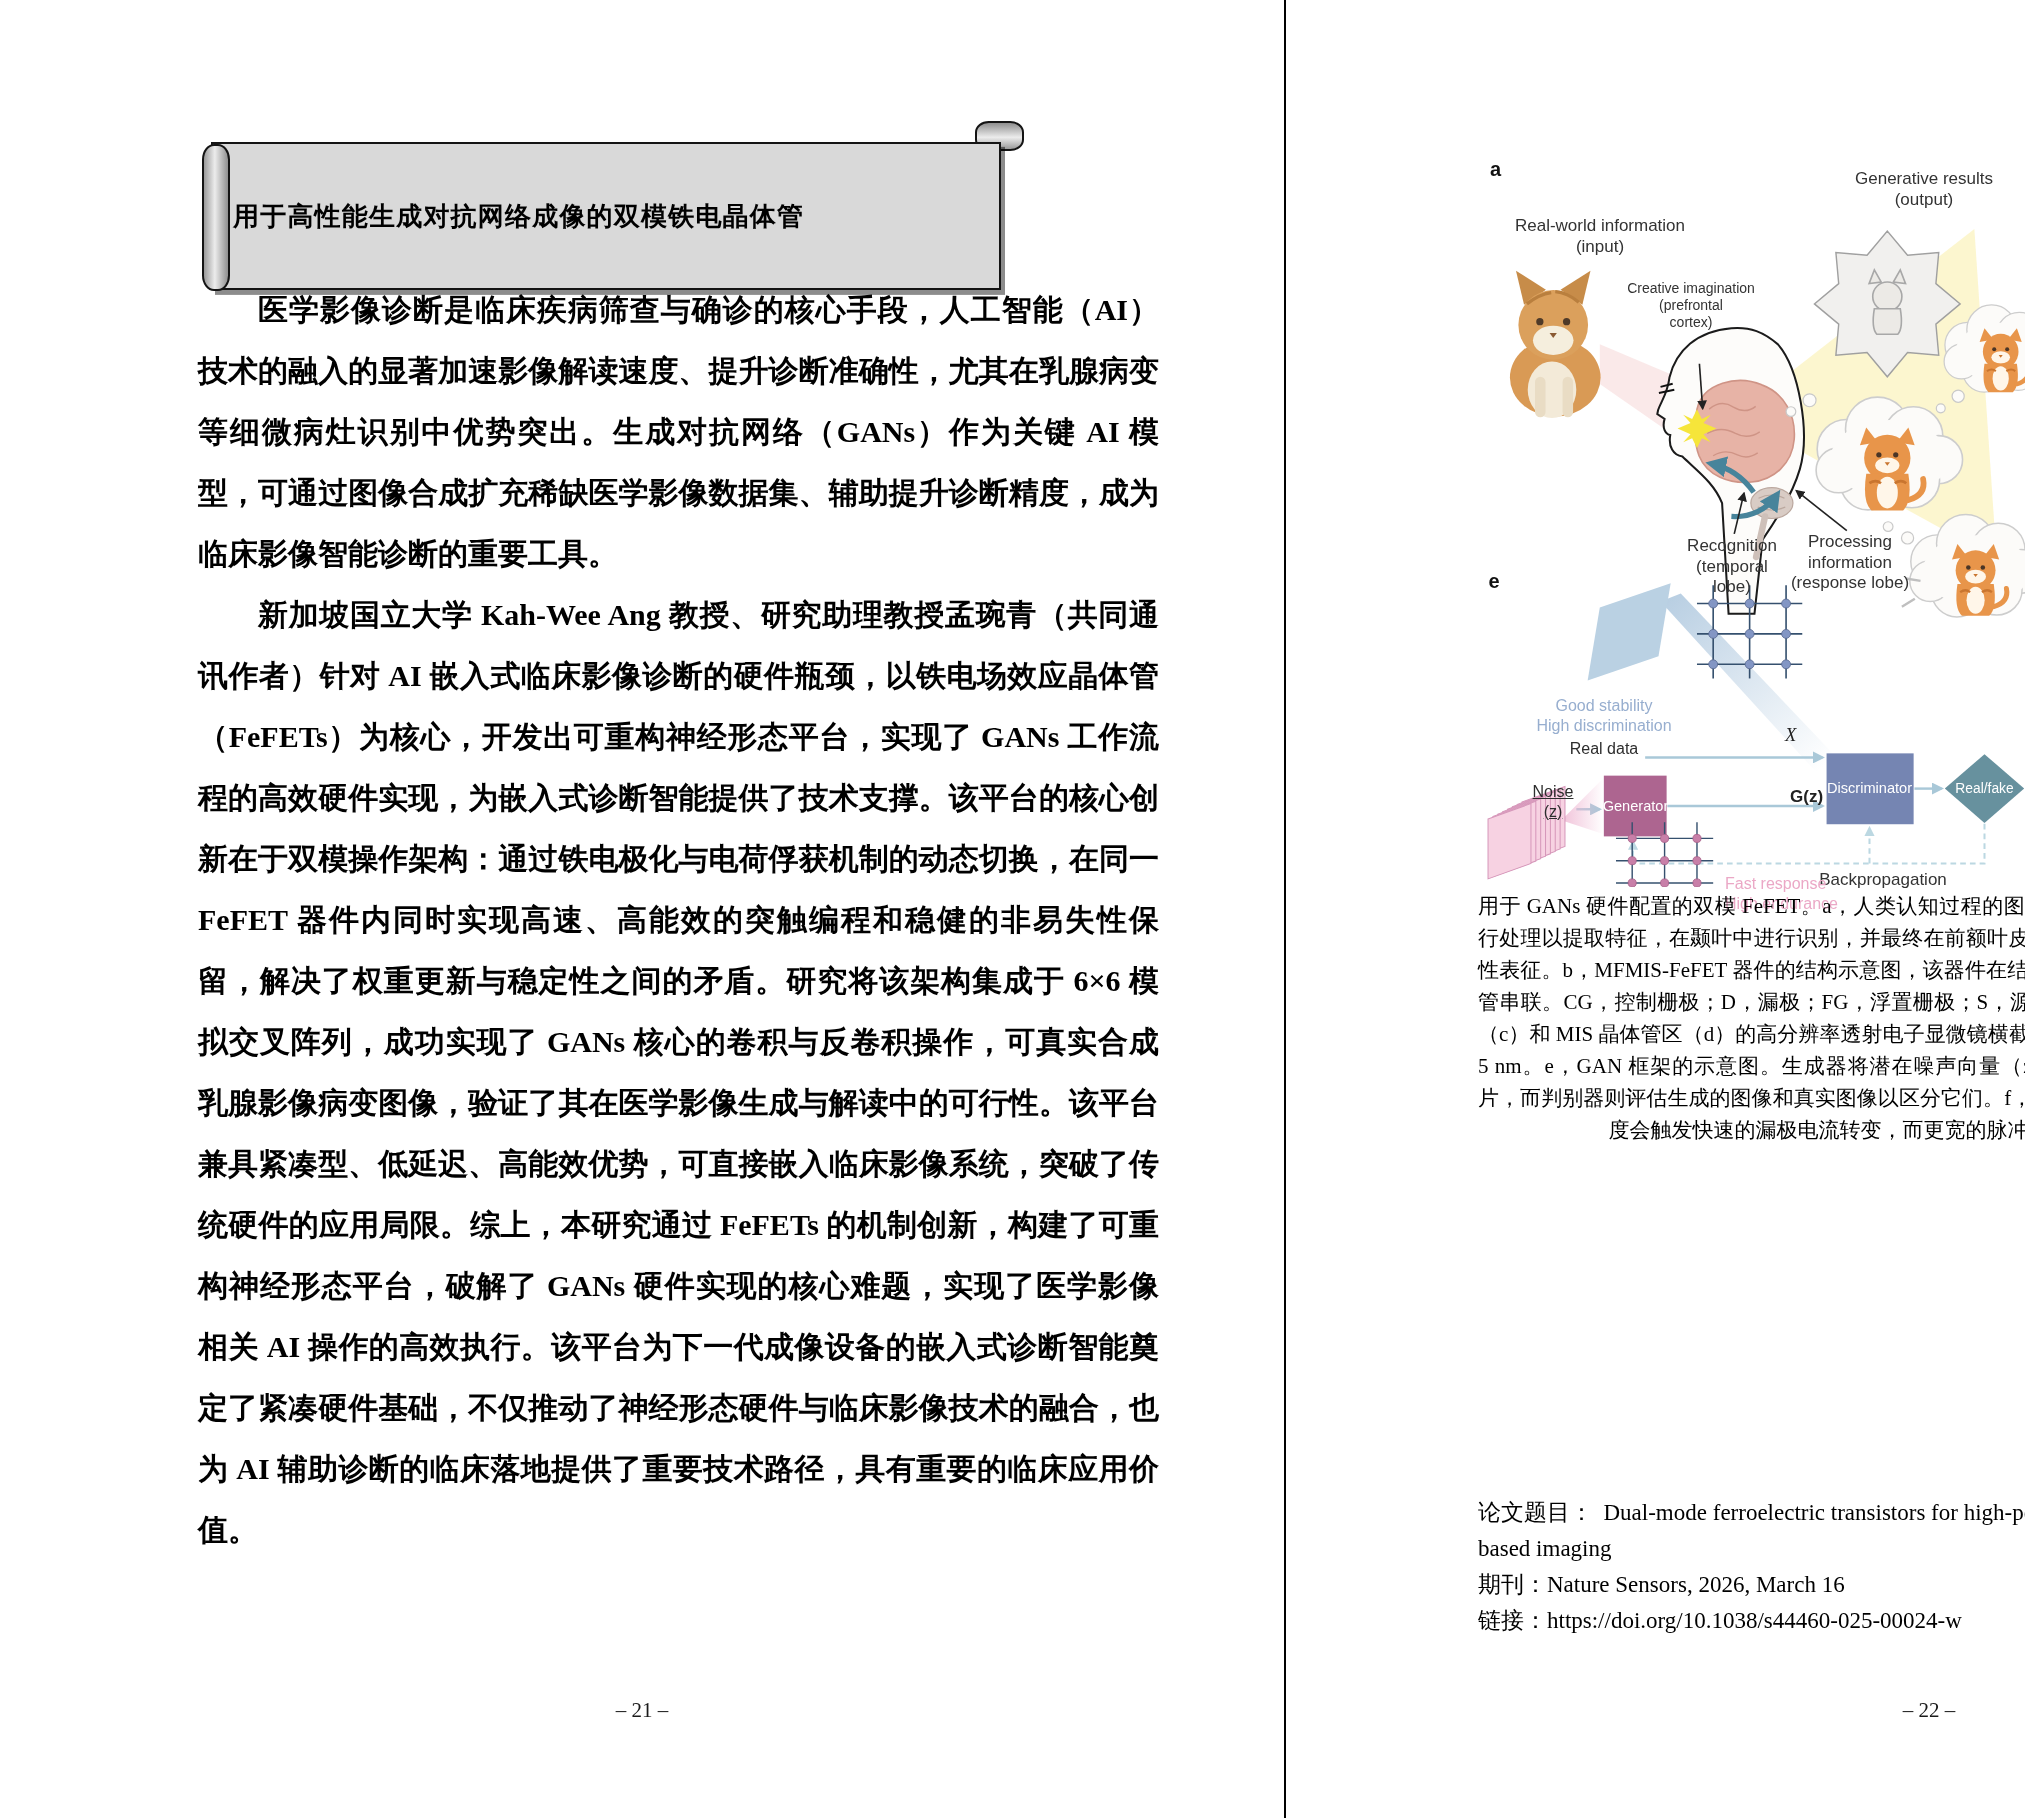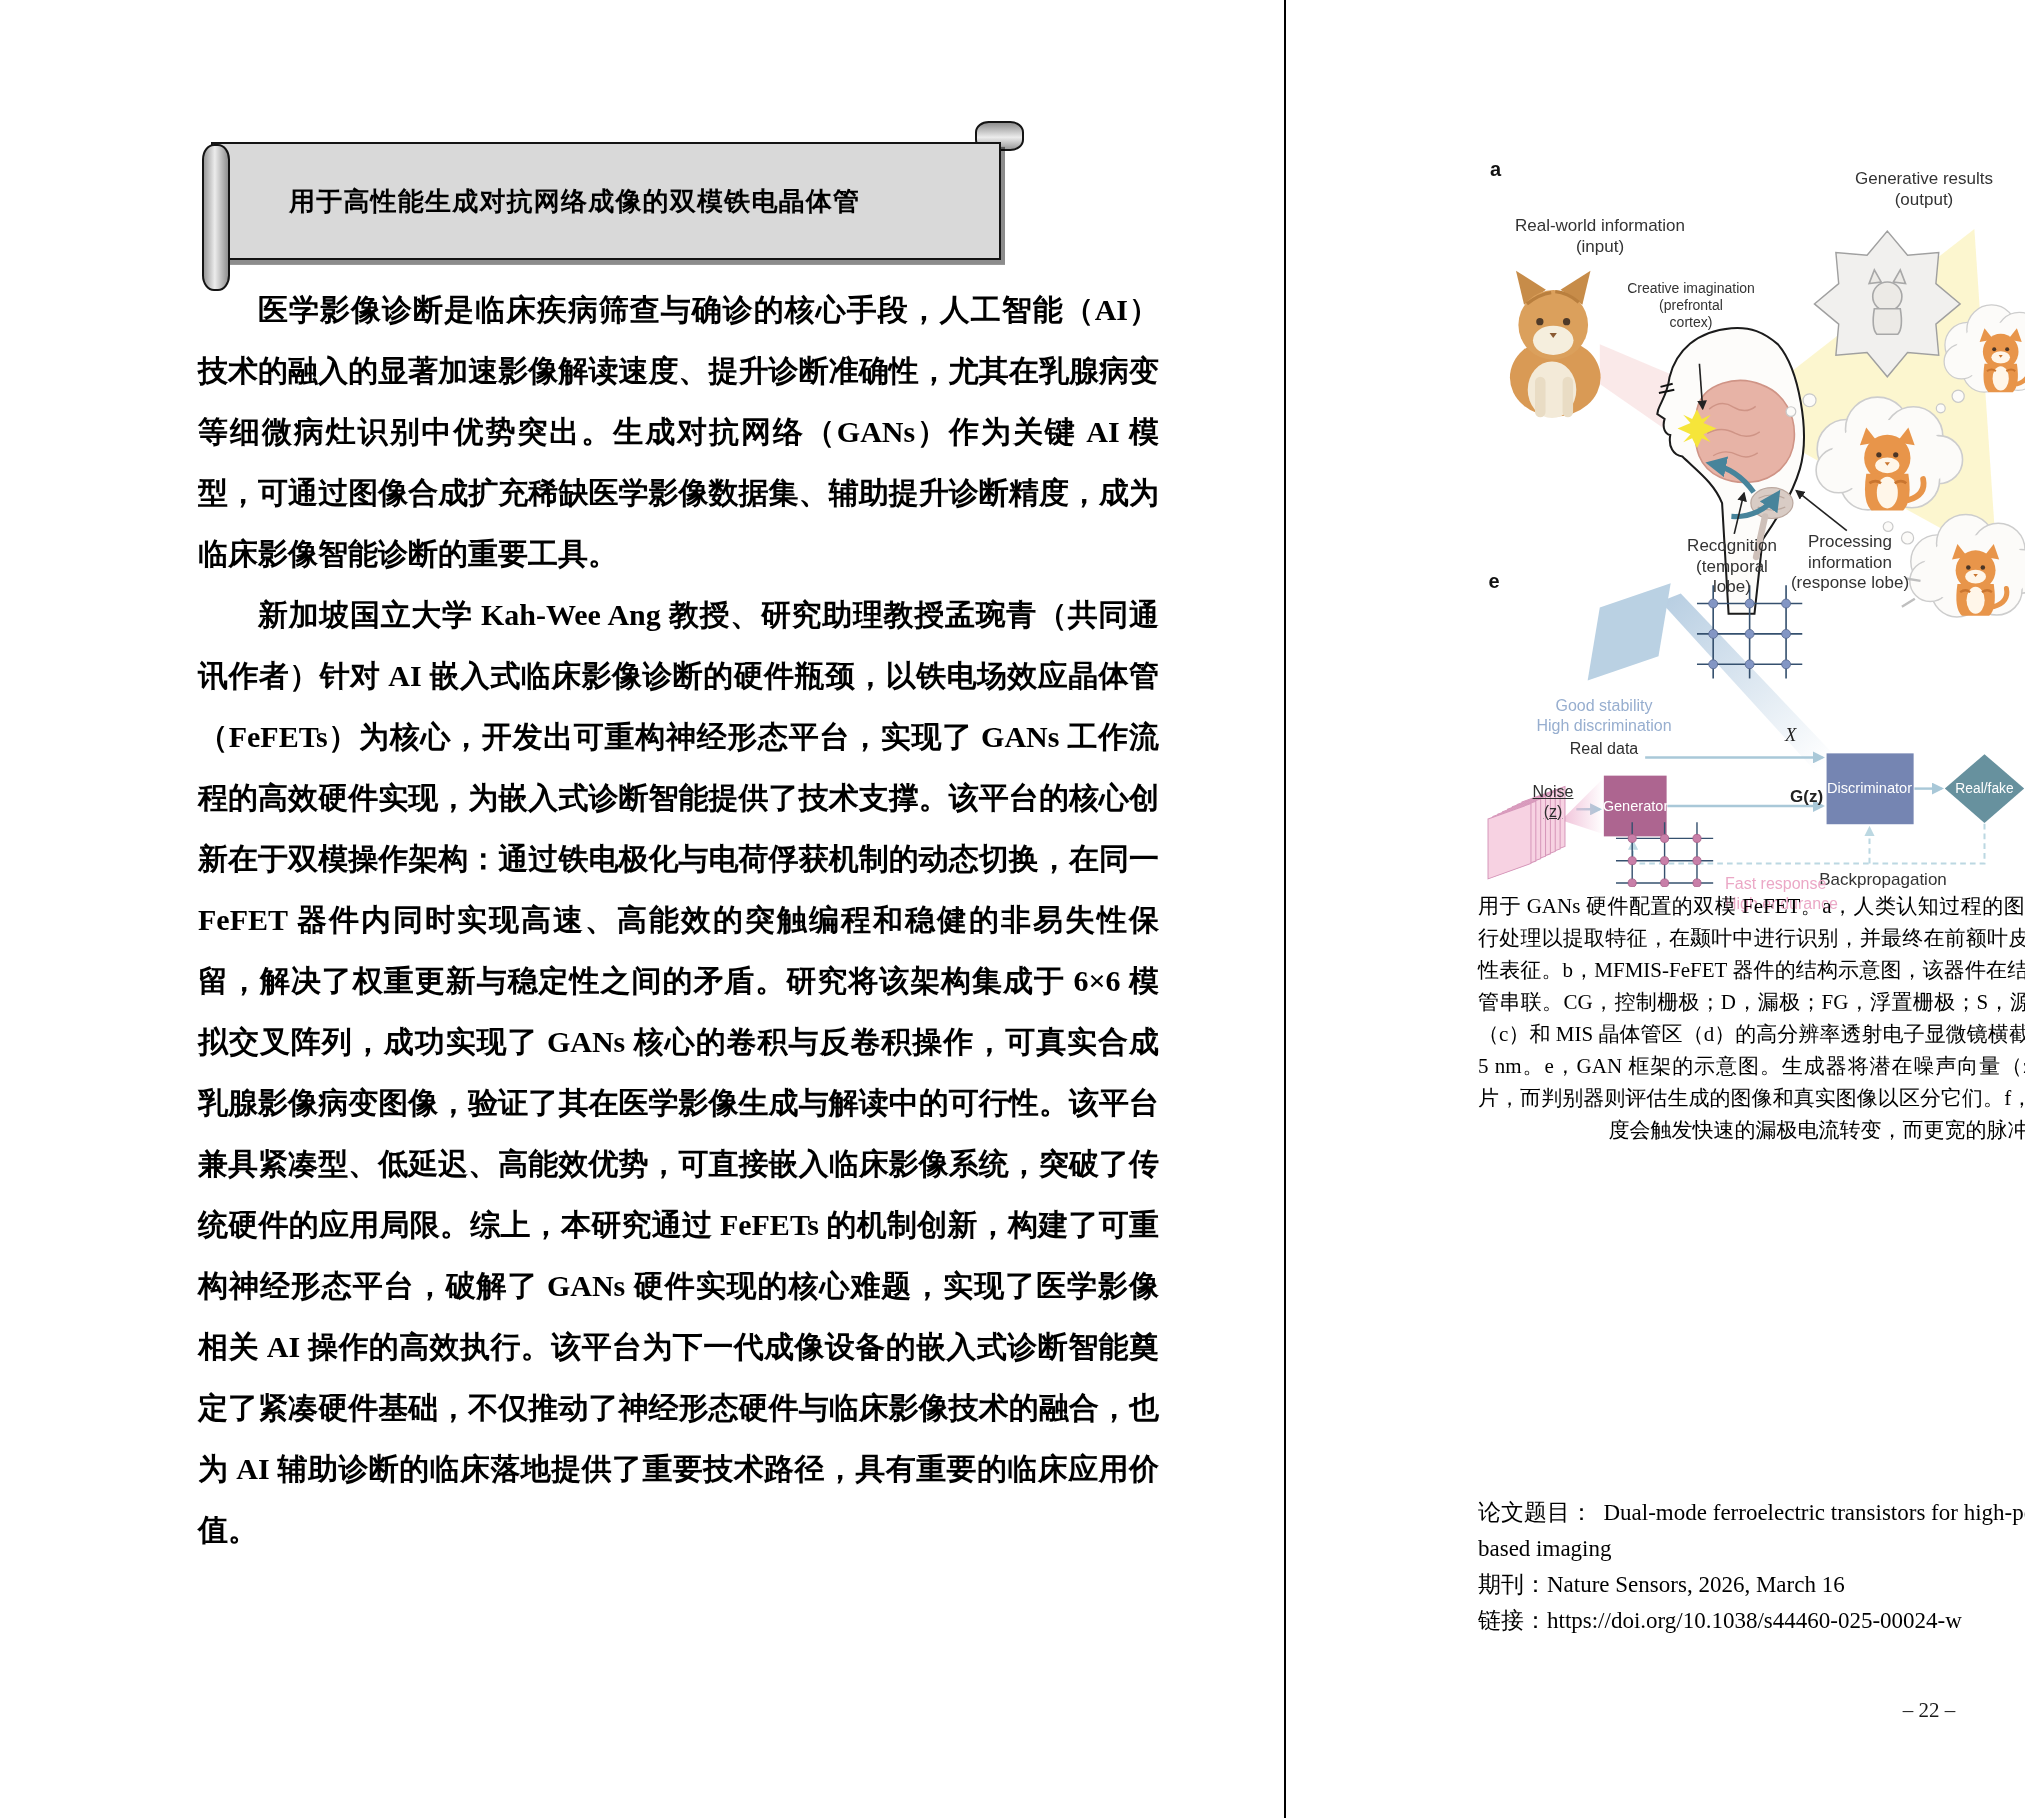"用于高性能生成对抗网络成像的双模铁电晶体管" .banner { height: 118px -> 148px; padding-left: 76px -> 20px }
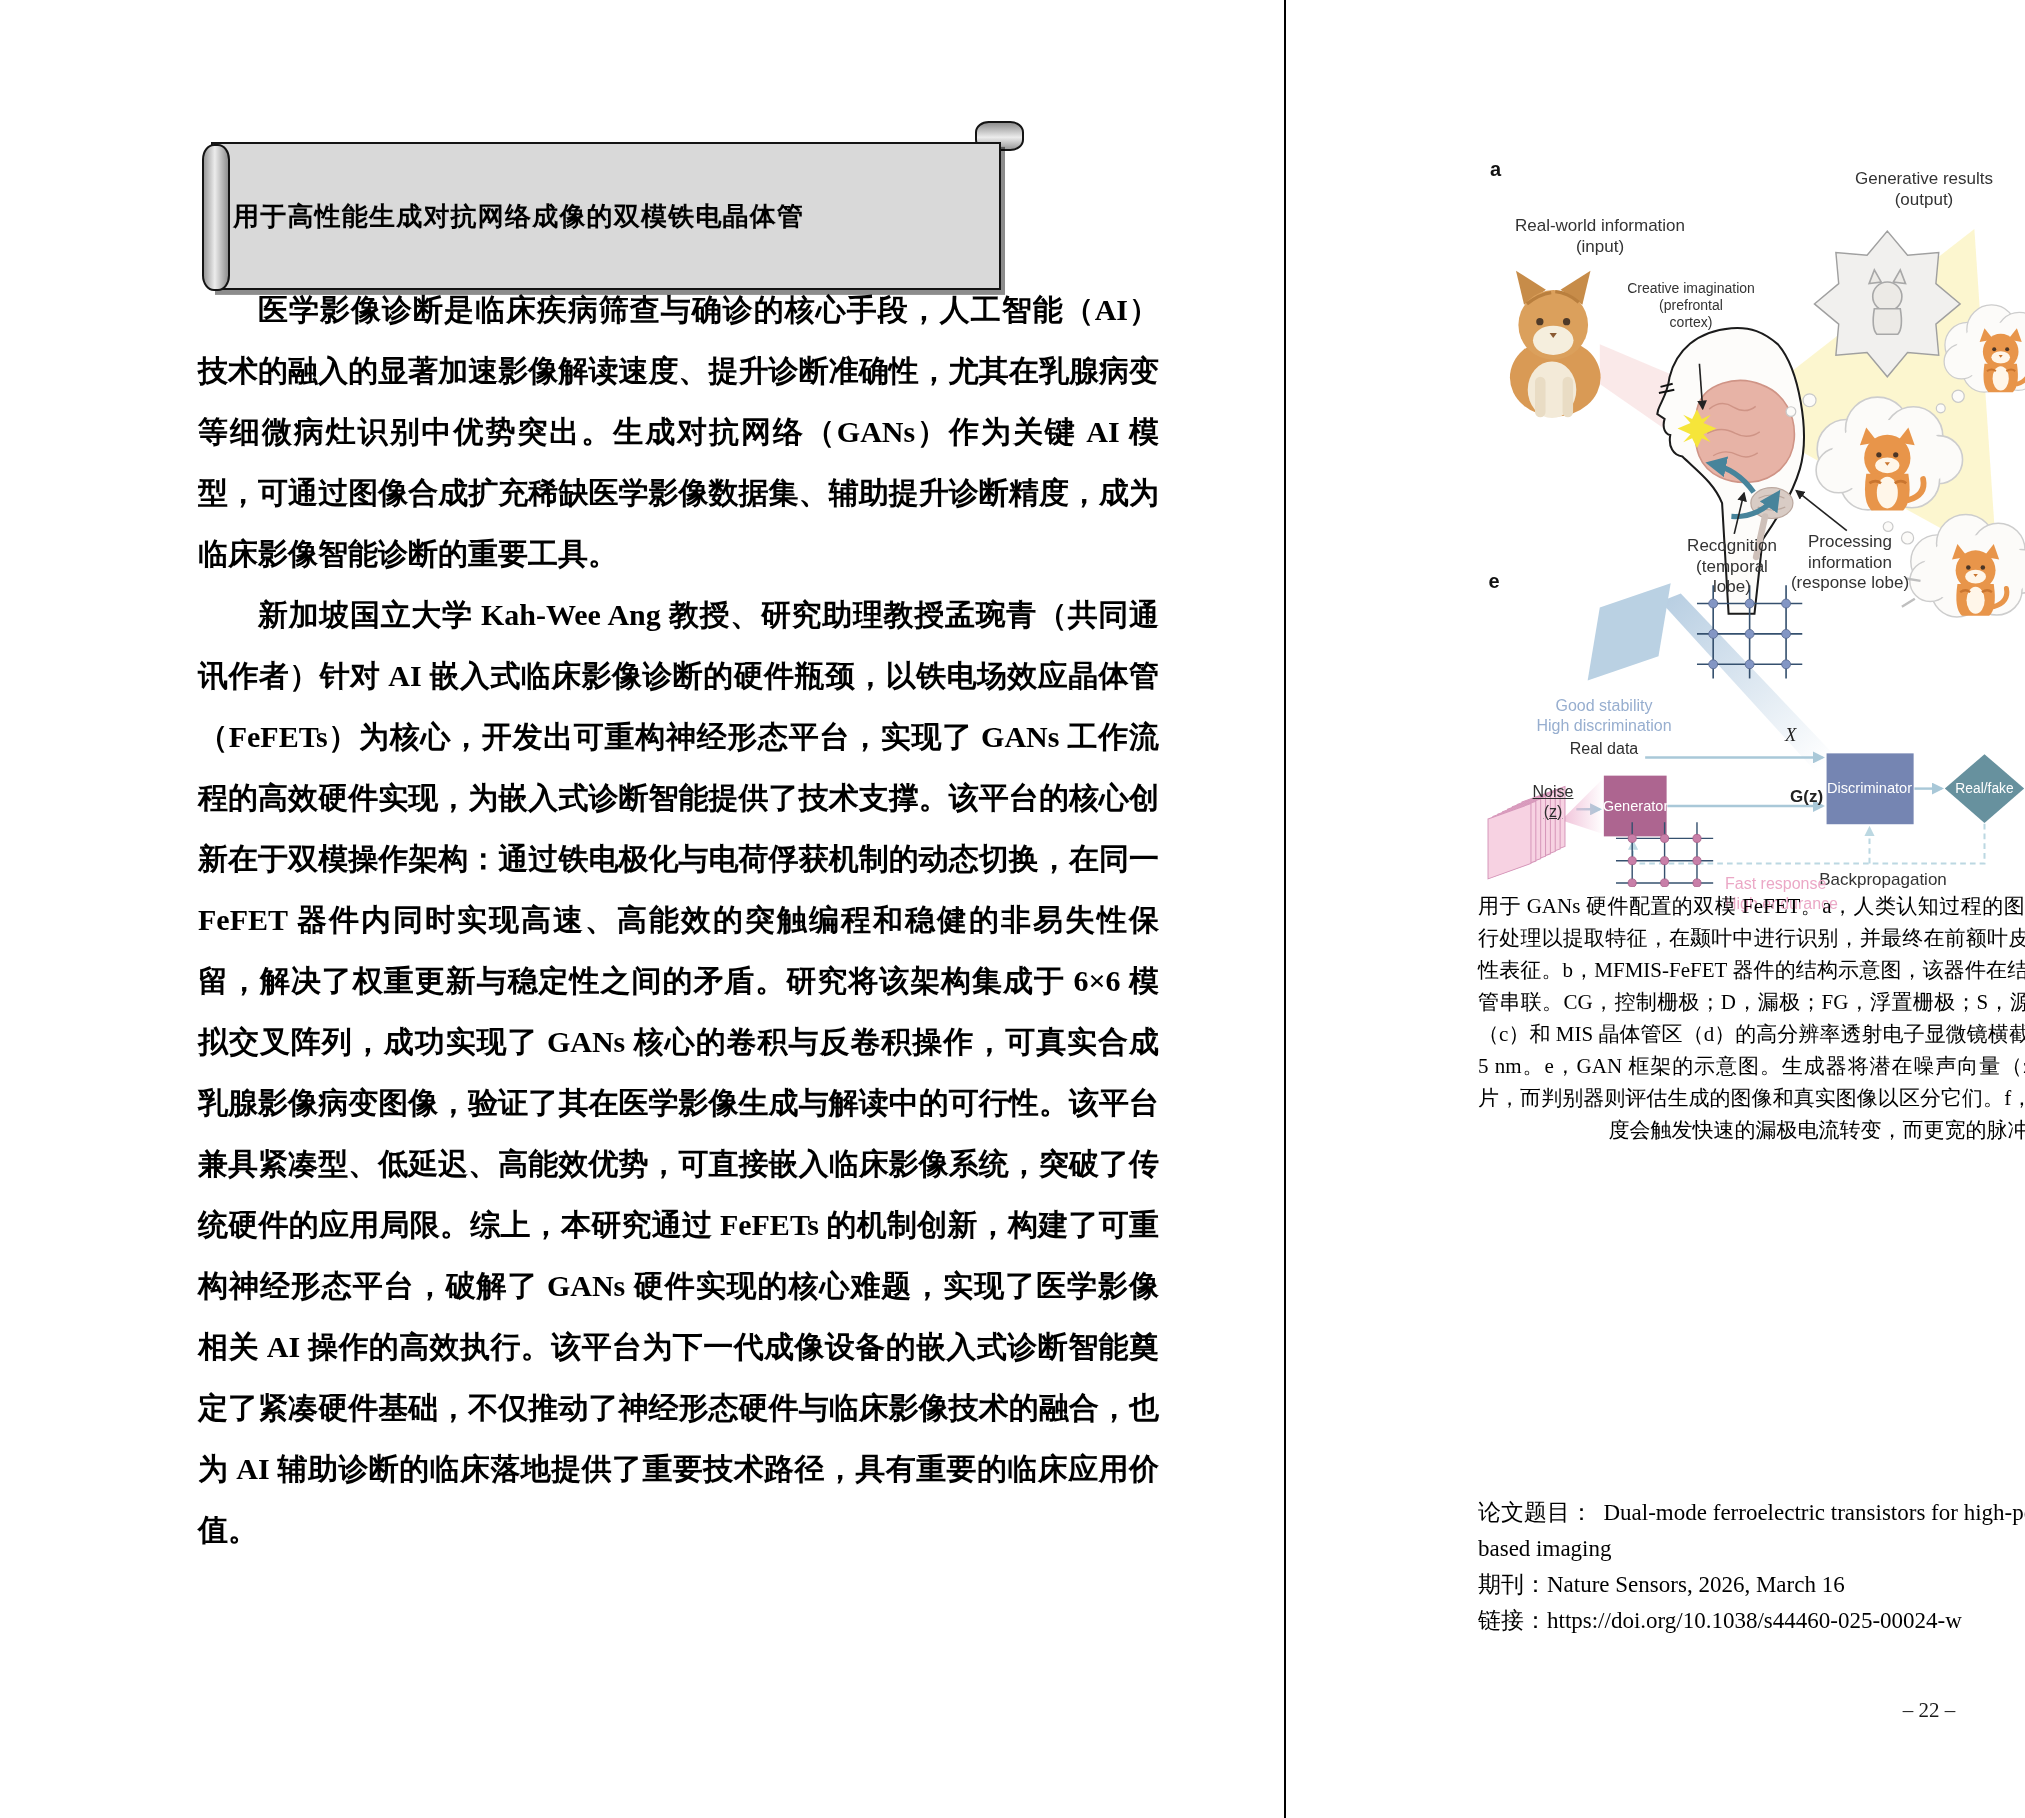"– 21 –" div.pagenum { html: none -> <div>– 21 –</div> }
